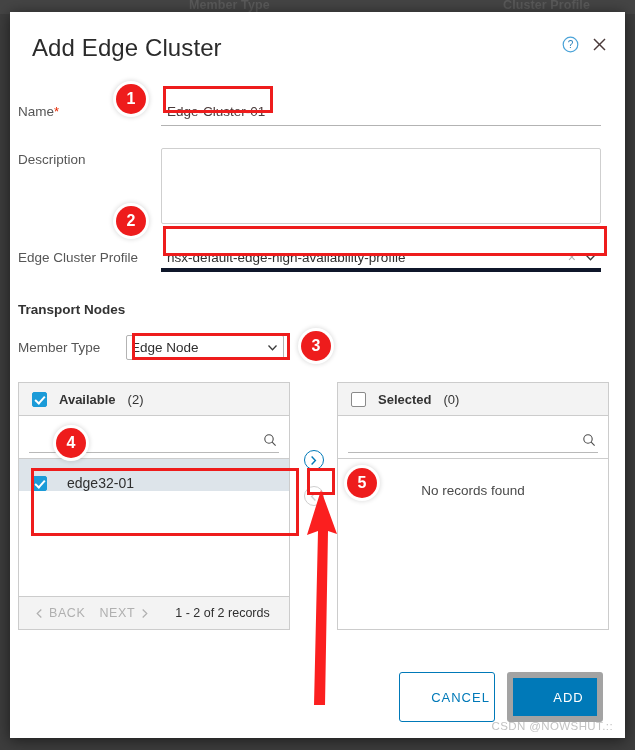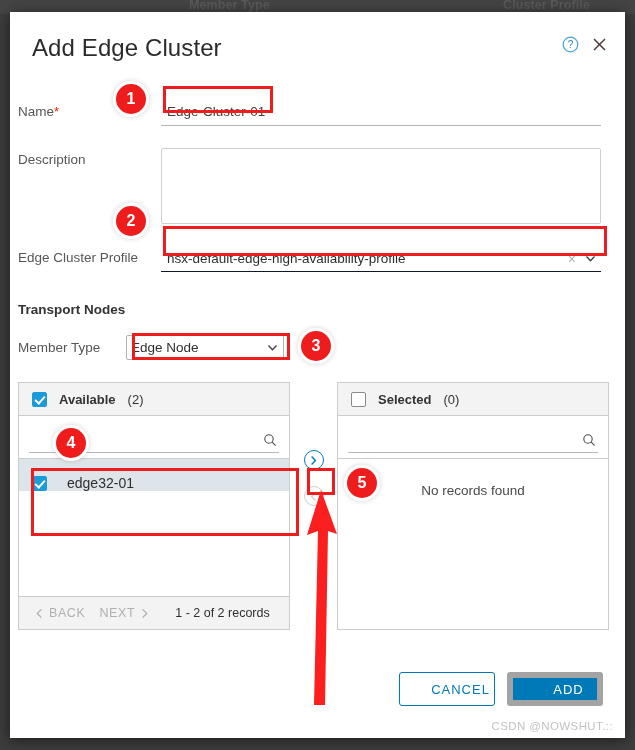"nsx-default-edge-high-availability-profi" #profile-select-wrap { border-bottom: 1px solid #0f172a -> 4px solid #0f172a }
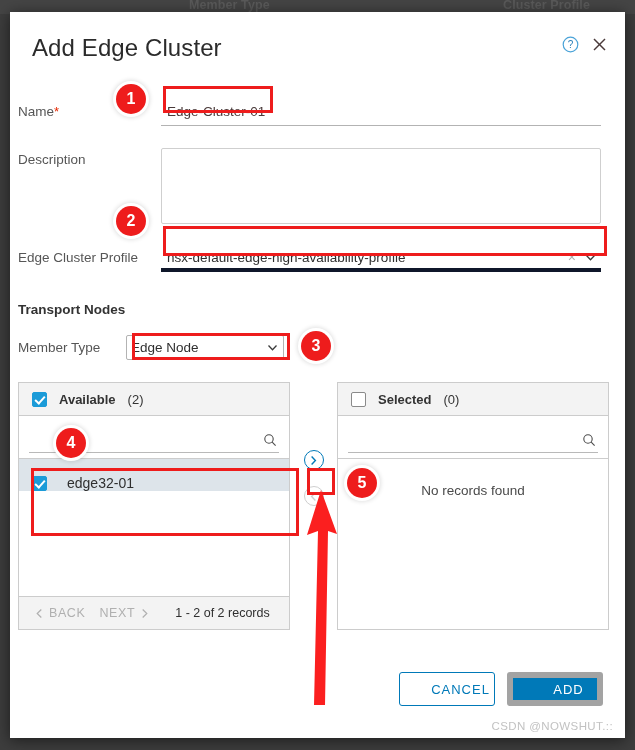"CANCEL" .btn { height: 34px -> 50px }
